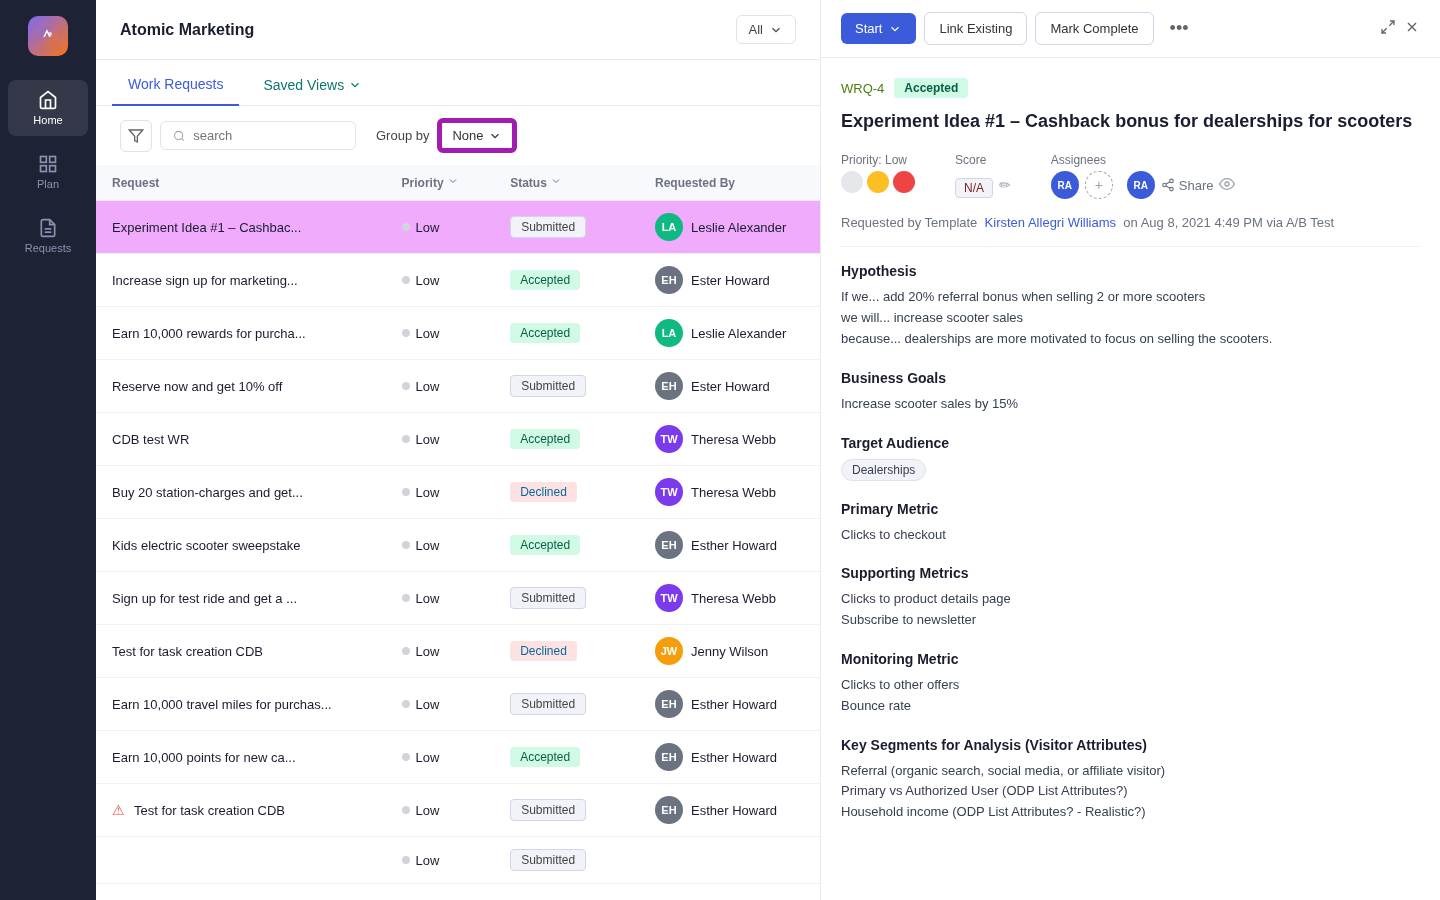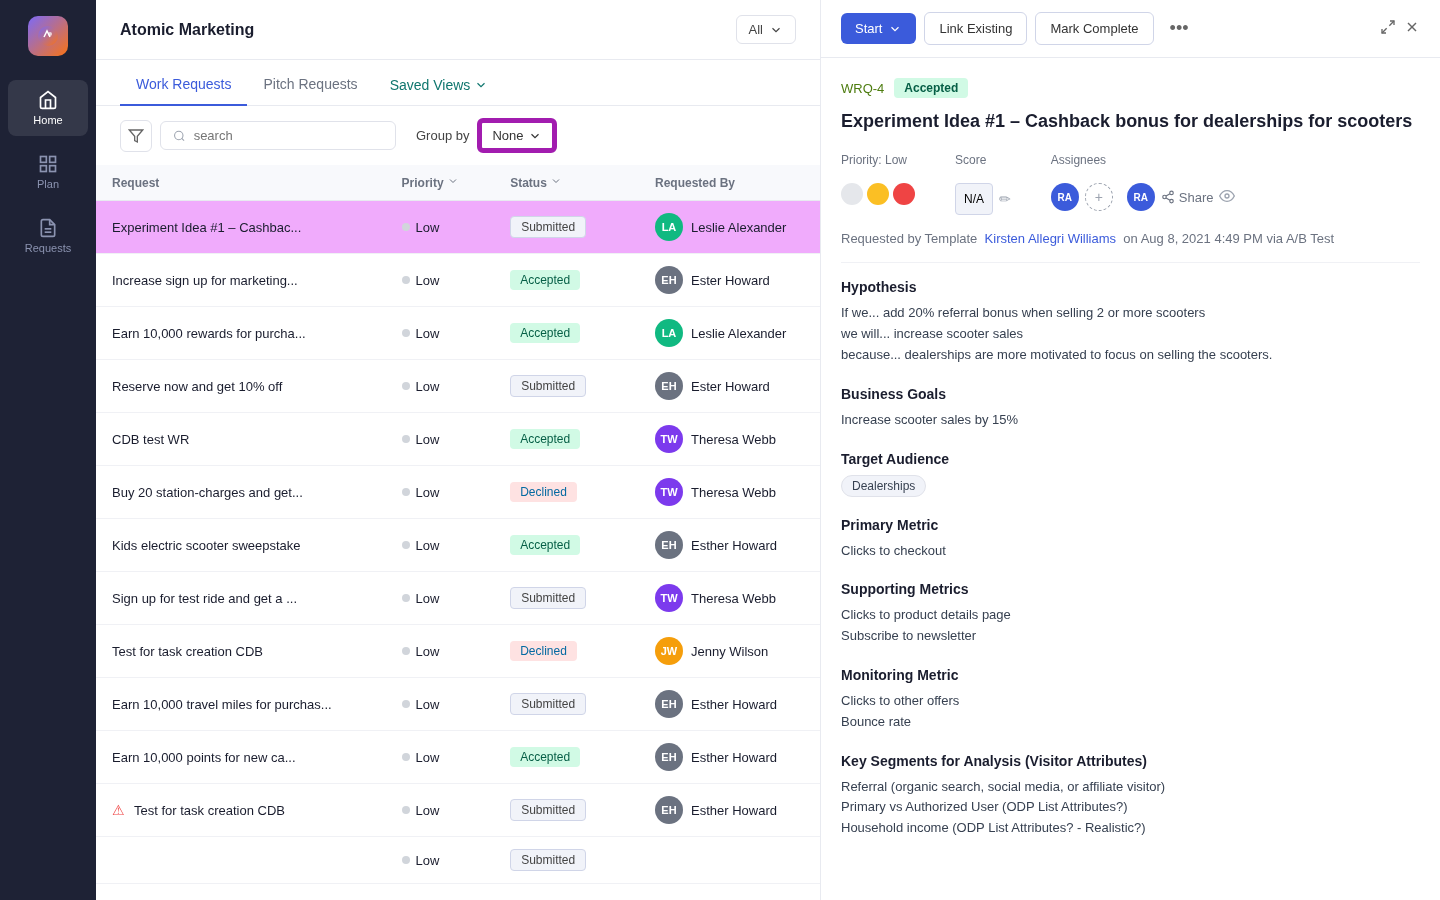"Work Requests" .tabs-row { gap: 0 -> 8px; padding: 0 24px -> 0 16px }
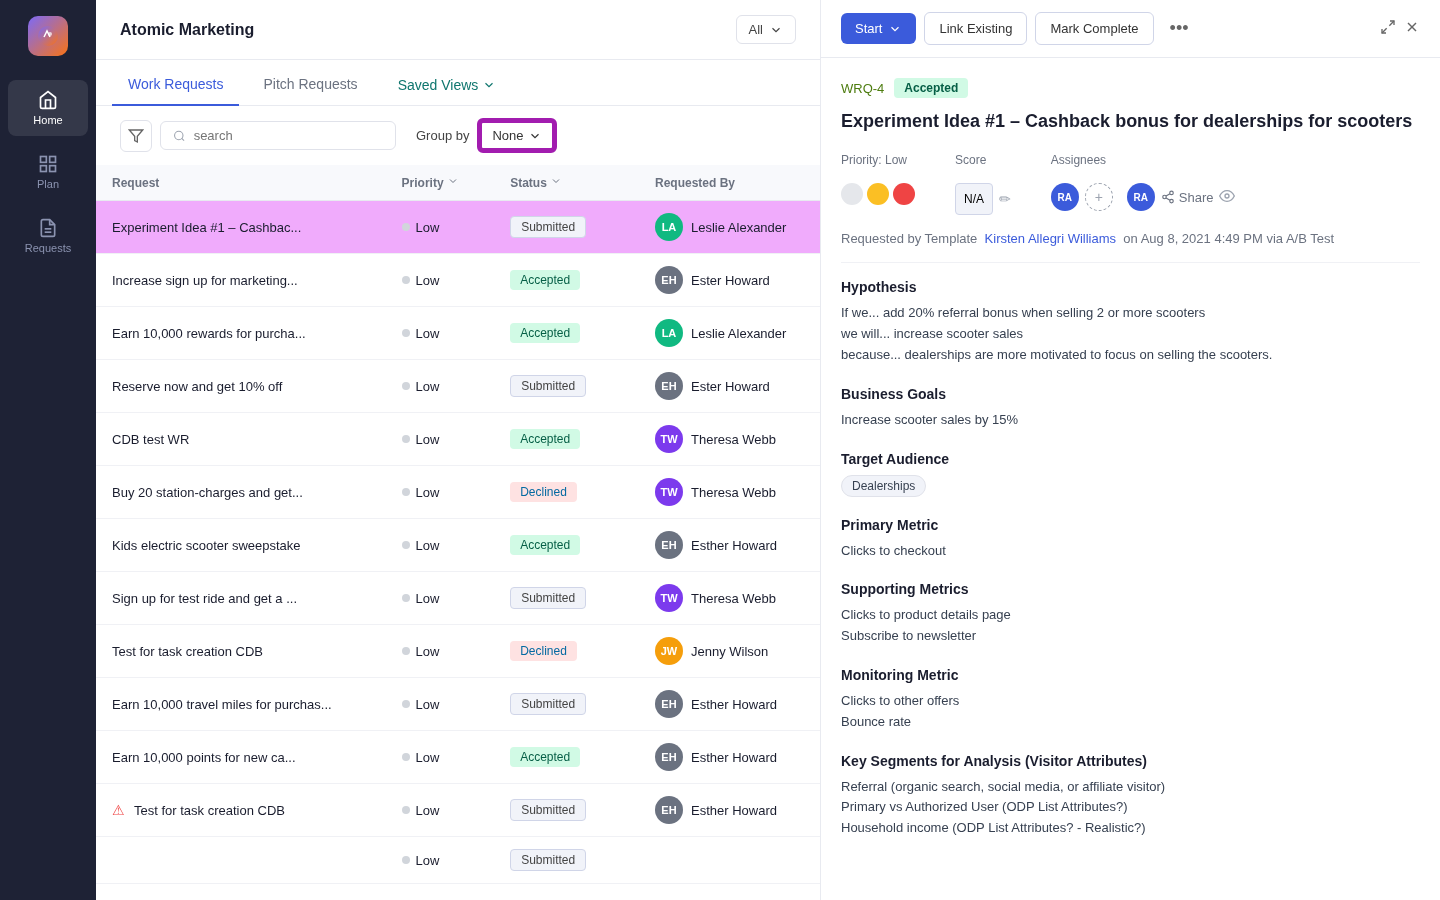"Pitch Requests" div.tab { html: <div> <span>Pitch Requests</span> </div> -> none }
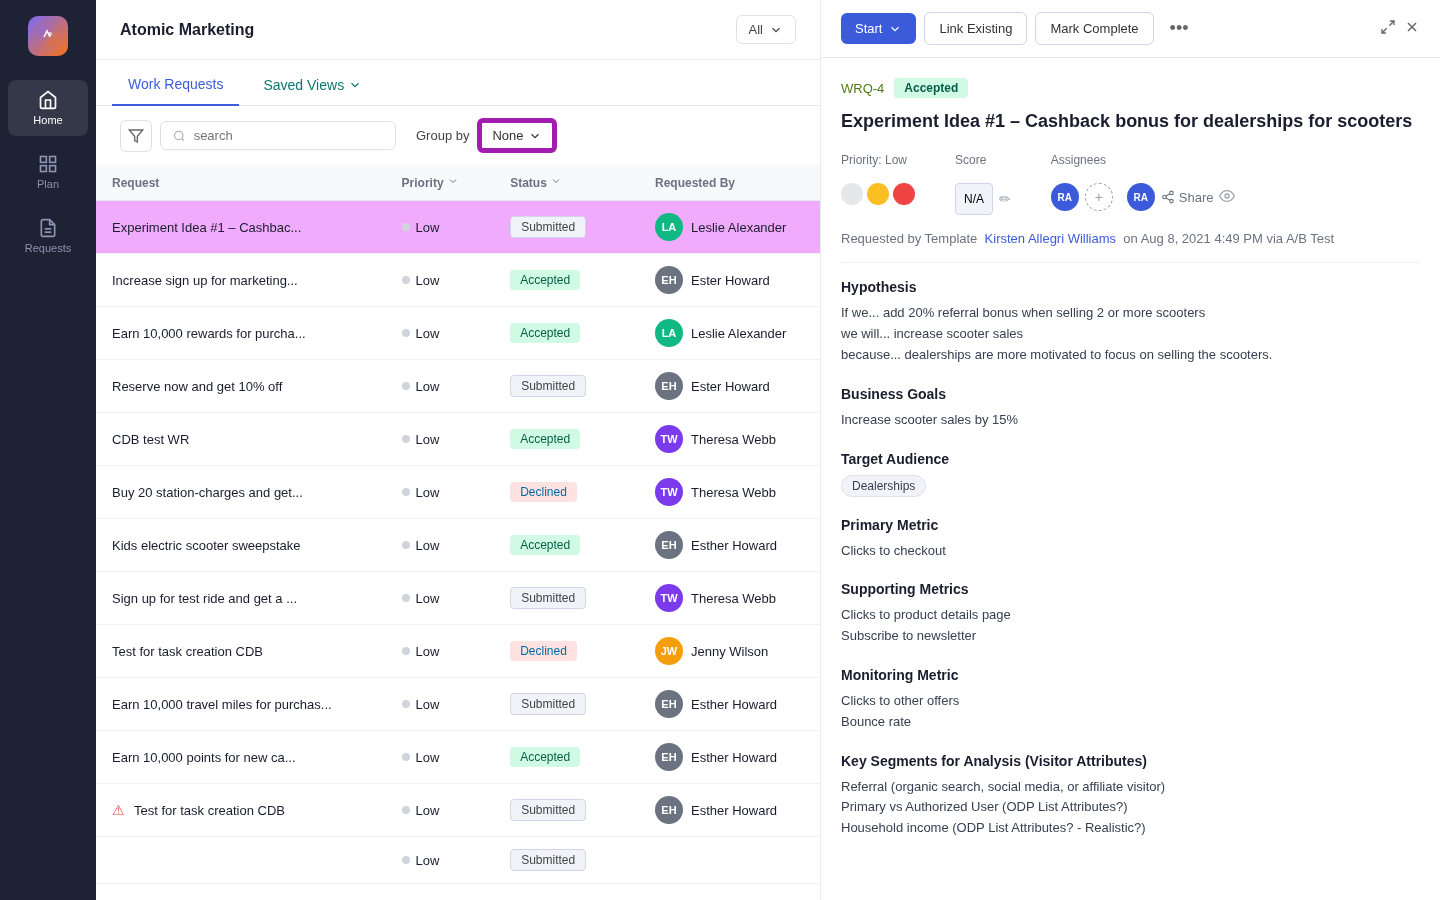"search" .search-input { width: 236px -> 196px }
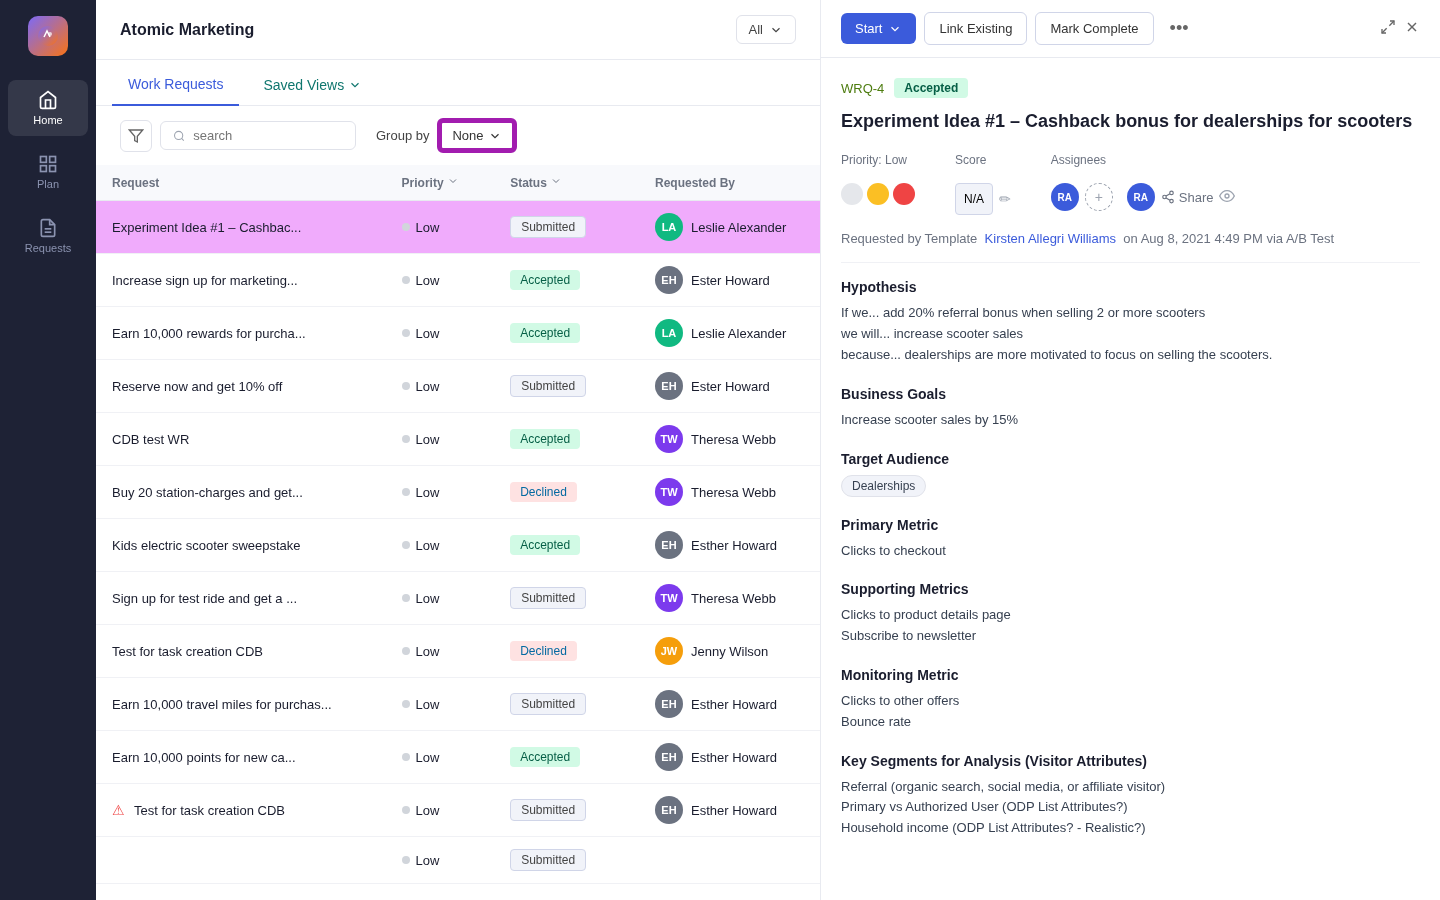"Priority: Low" .meta-section { gap: 16px -> 4px }
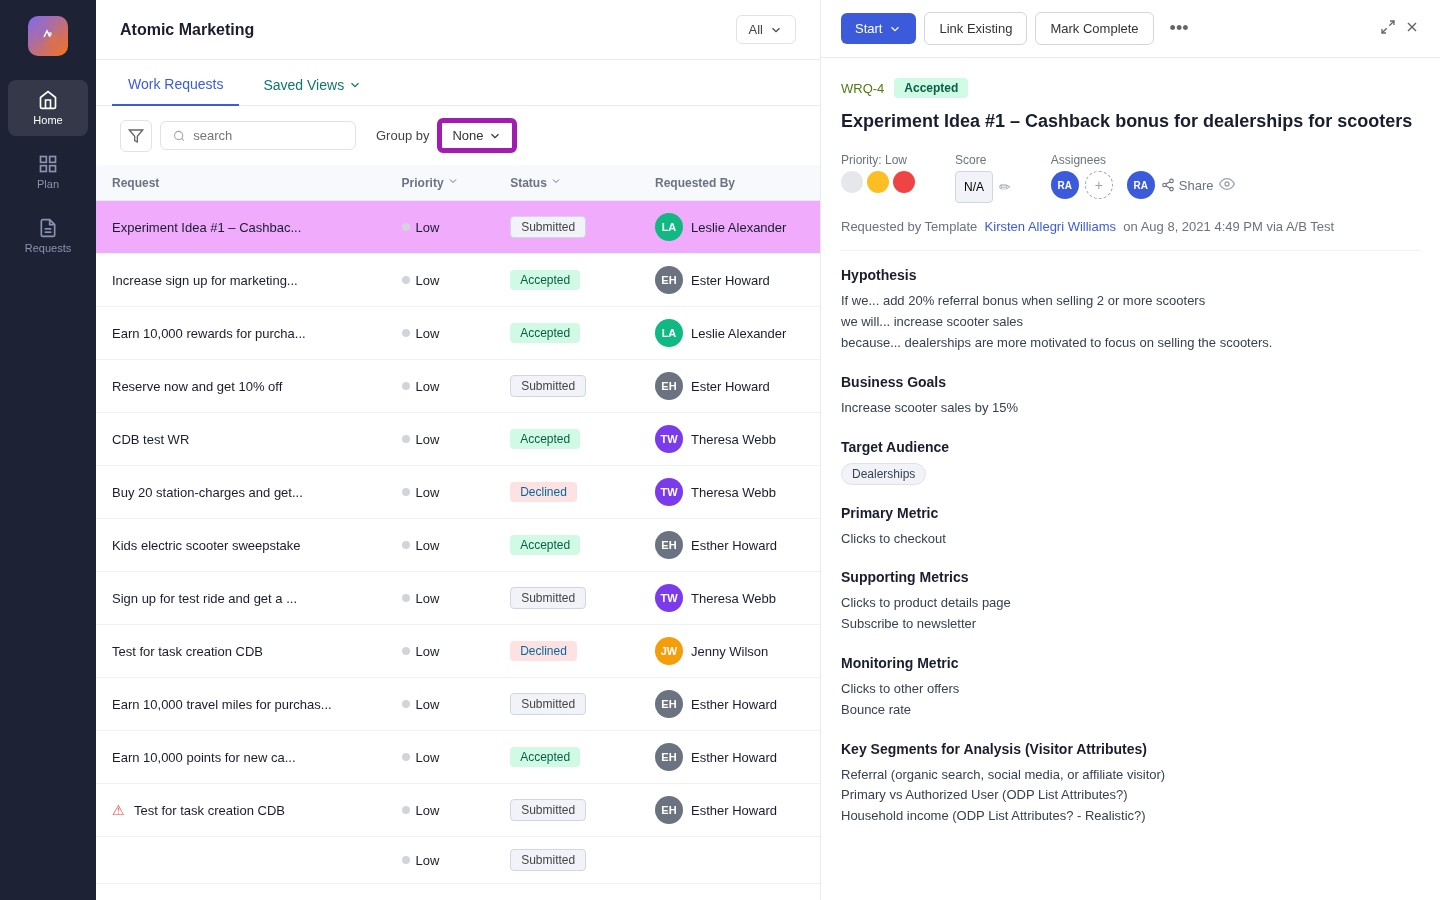"N/A" .na-badge { color: #000000 -> #7f1d1d; margin-top: none -> 7px; padding: 8px 8px -> 2px 8px }
